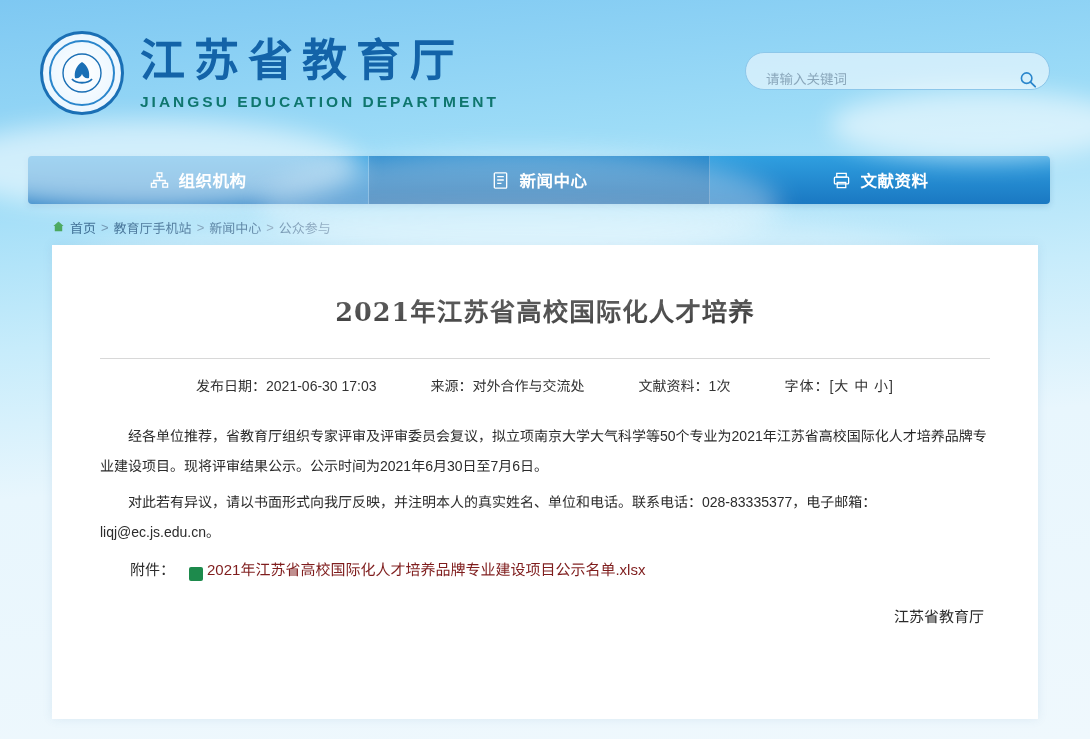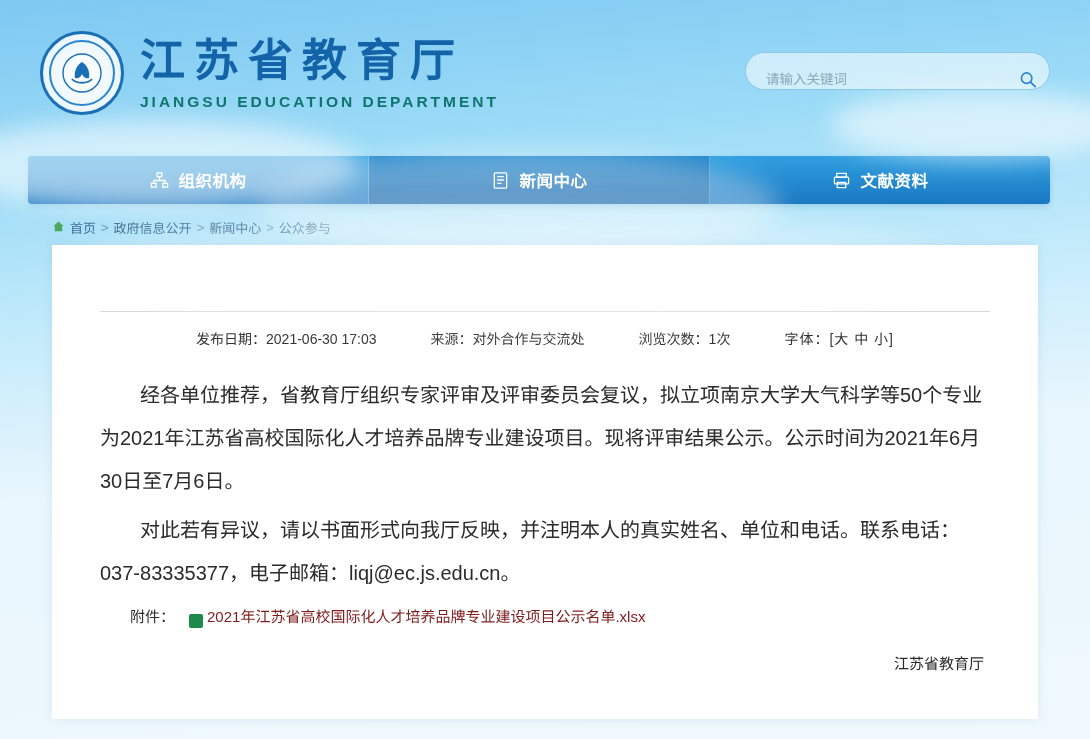"政府信息公开" a { text: 政府信息公开 -> 教育厅手机站 }
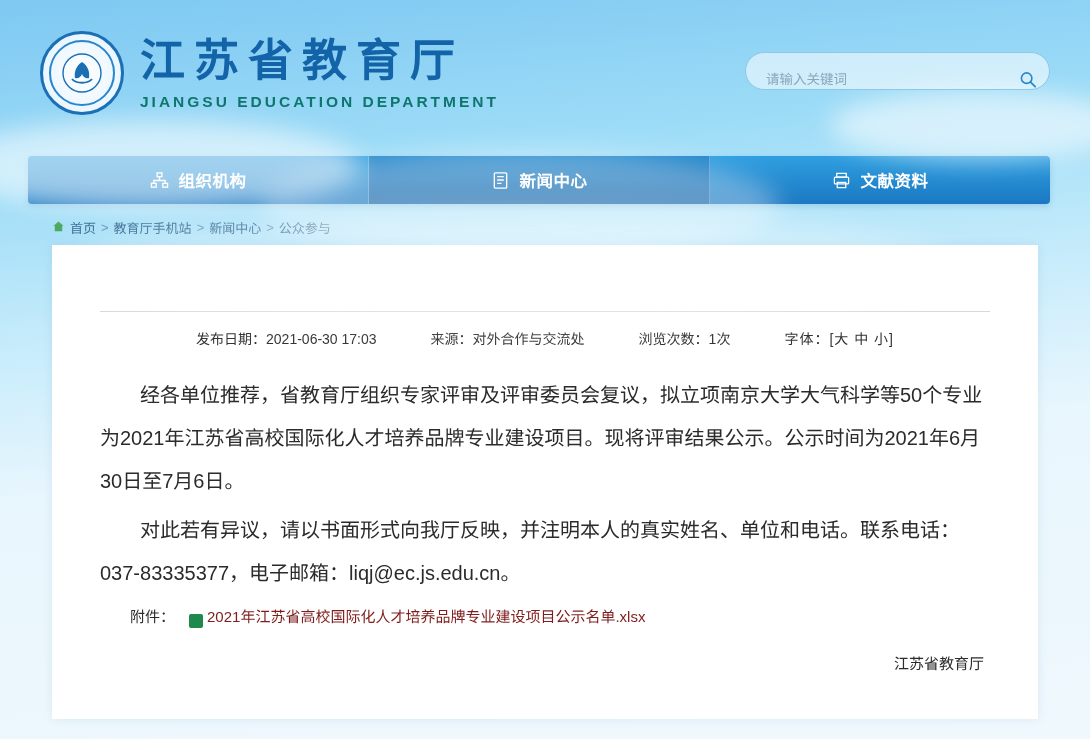"2021年江苏省高校国际化人才培养" div { html: none -> <div>2021年江苏省高校国际化人才培养</div> }
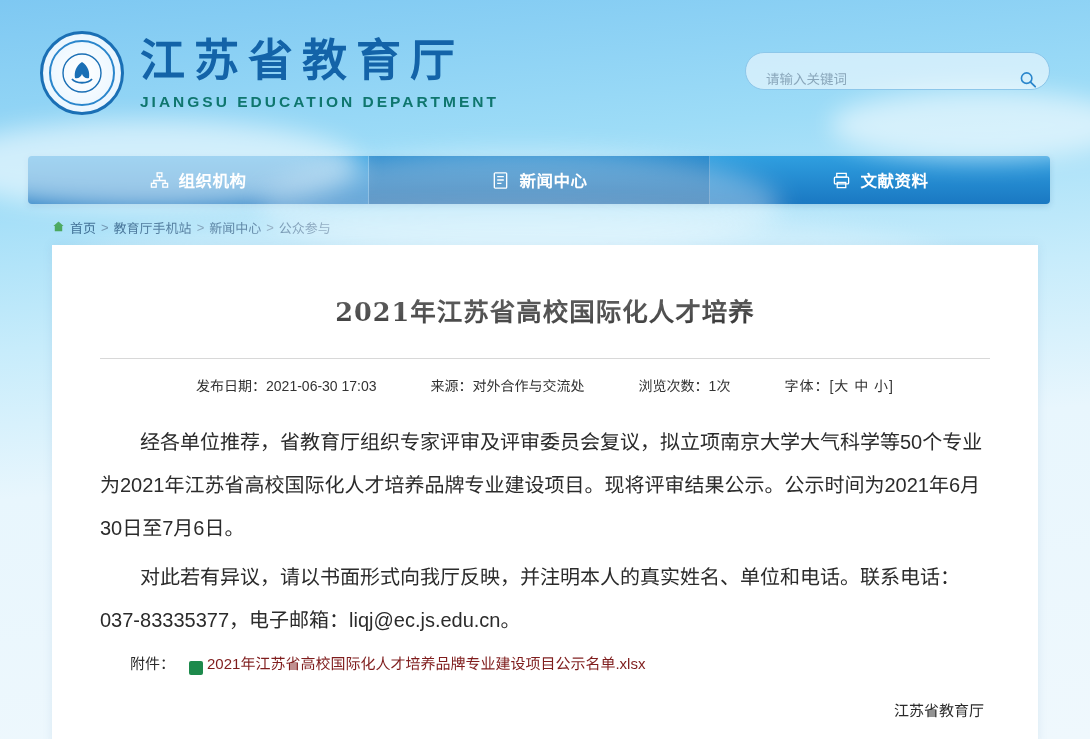"浏览次数：" span { text: 浏览次数 -> 文献资料 }
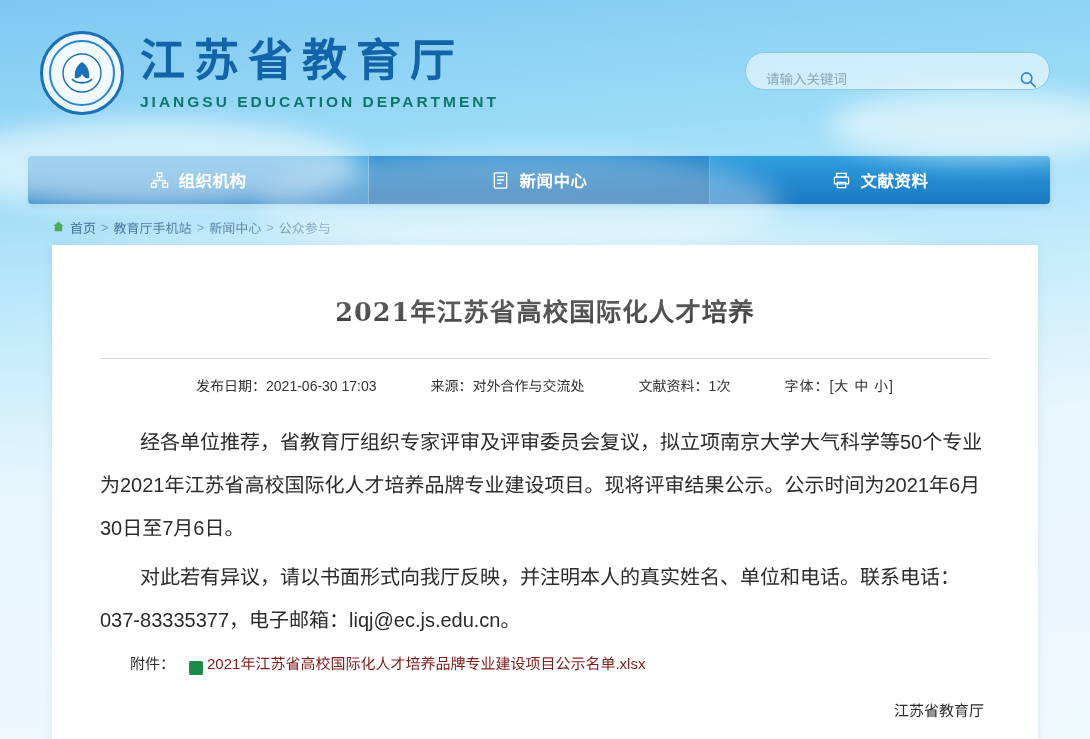"经各单位推荐，省教育厅组织专家评审及评审委员会复议，拟立项南京大学大气科学等50" .body-text { font-size: 20px -> 14px }
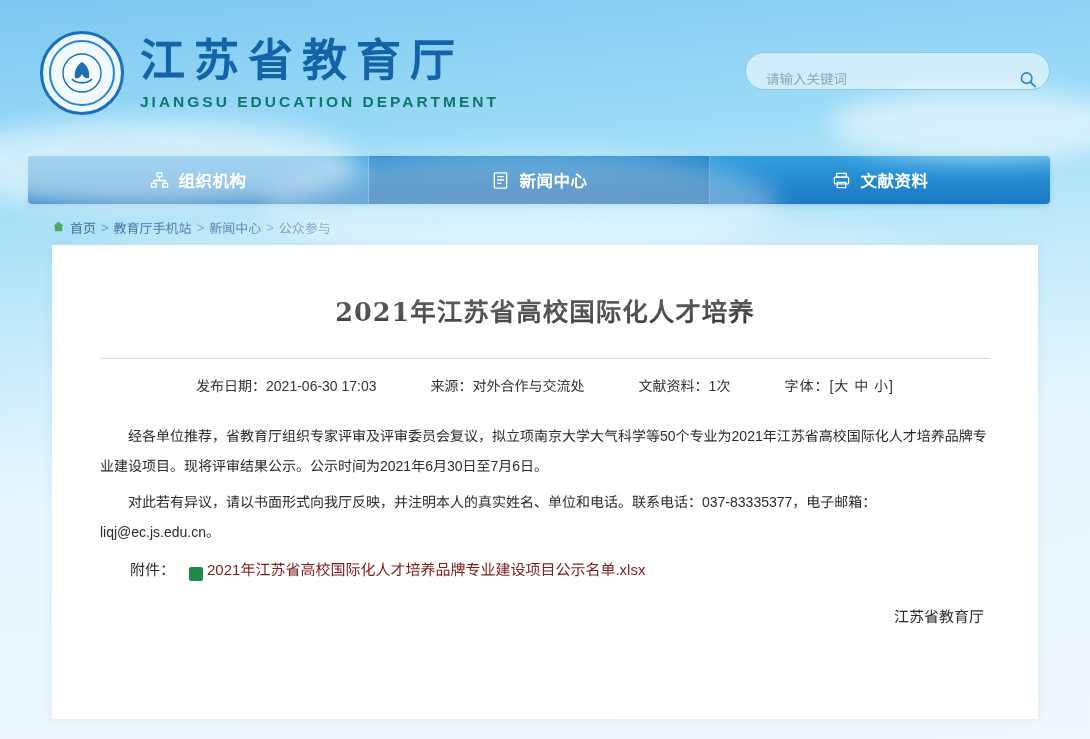"对此若有异议，请以书面形式向我厅反映，并注明本人的真实姓名、单位和电话。联系电话" p { text: 037-83335377 -> 028-83335377 }
